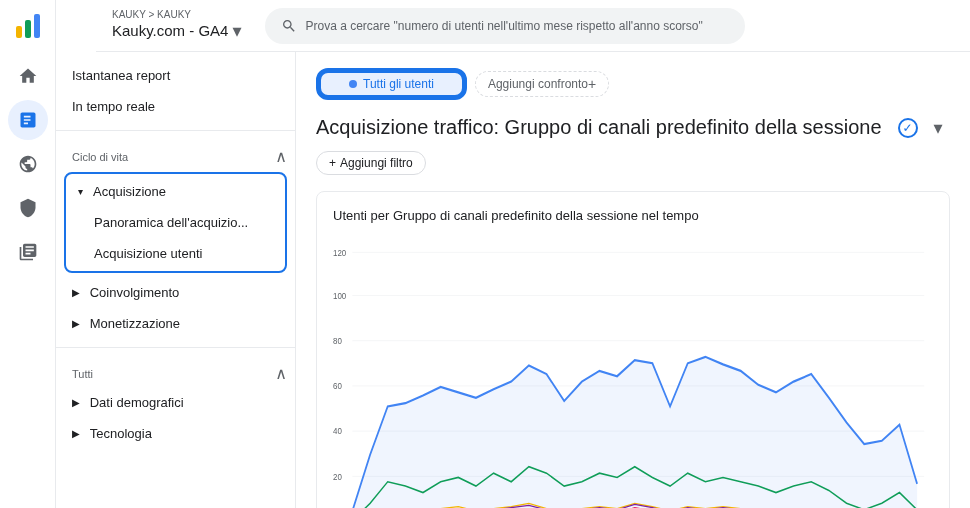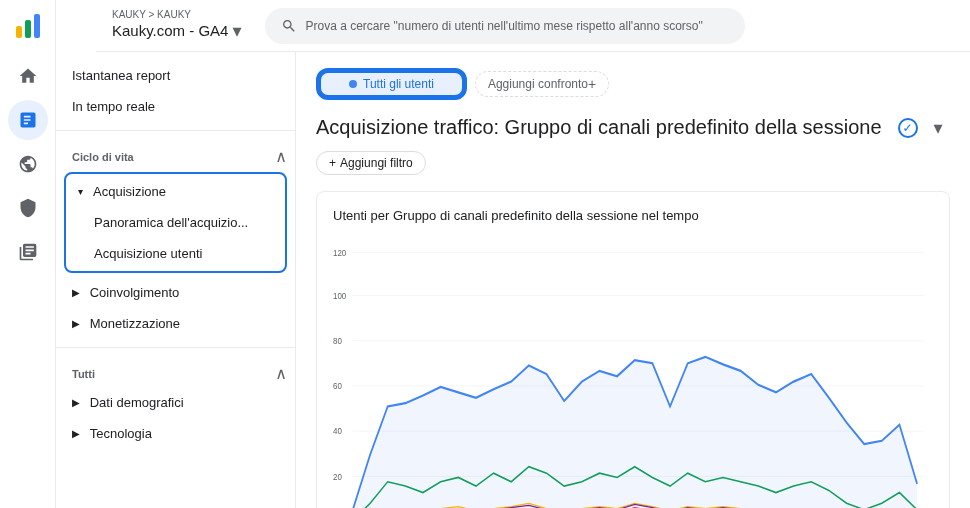"Ciclo di vita" .sidebar-section-title { font-weight: 700 -> 400 }
